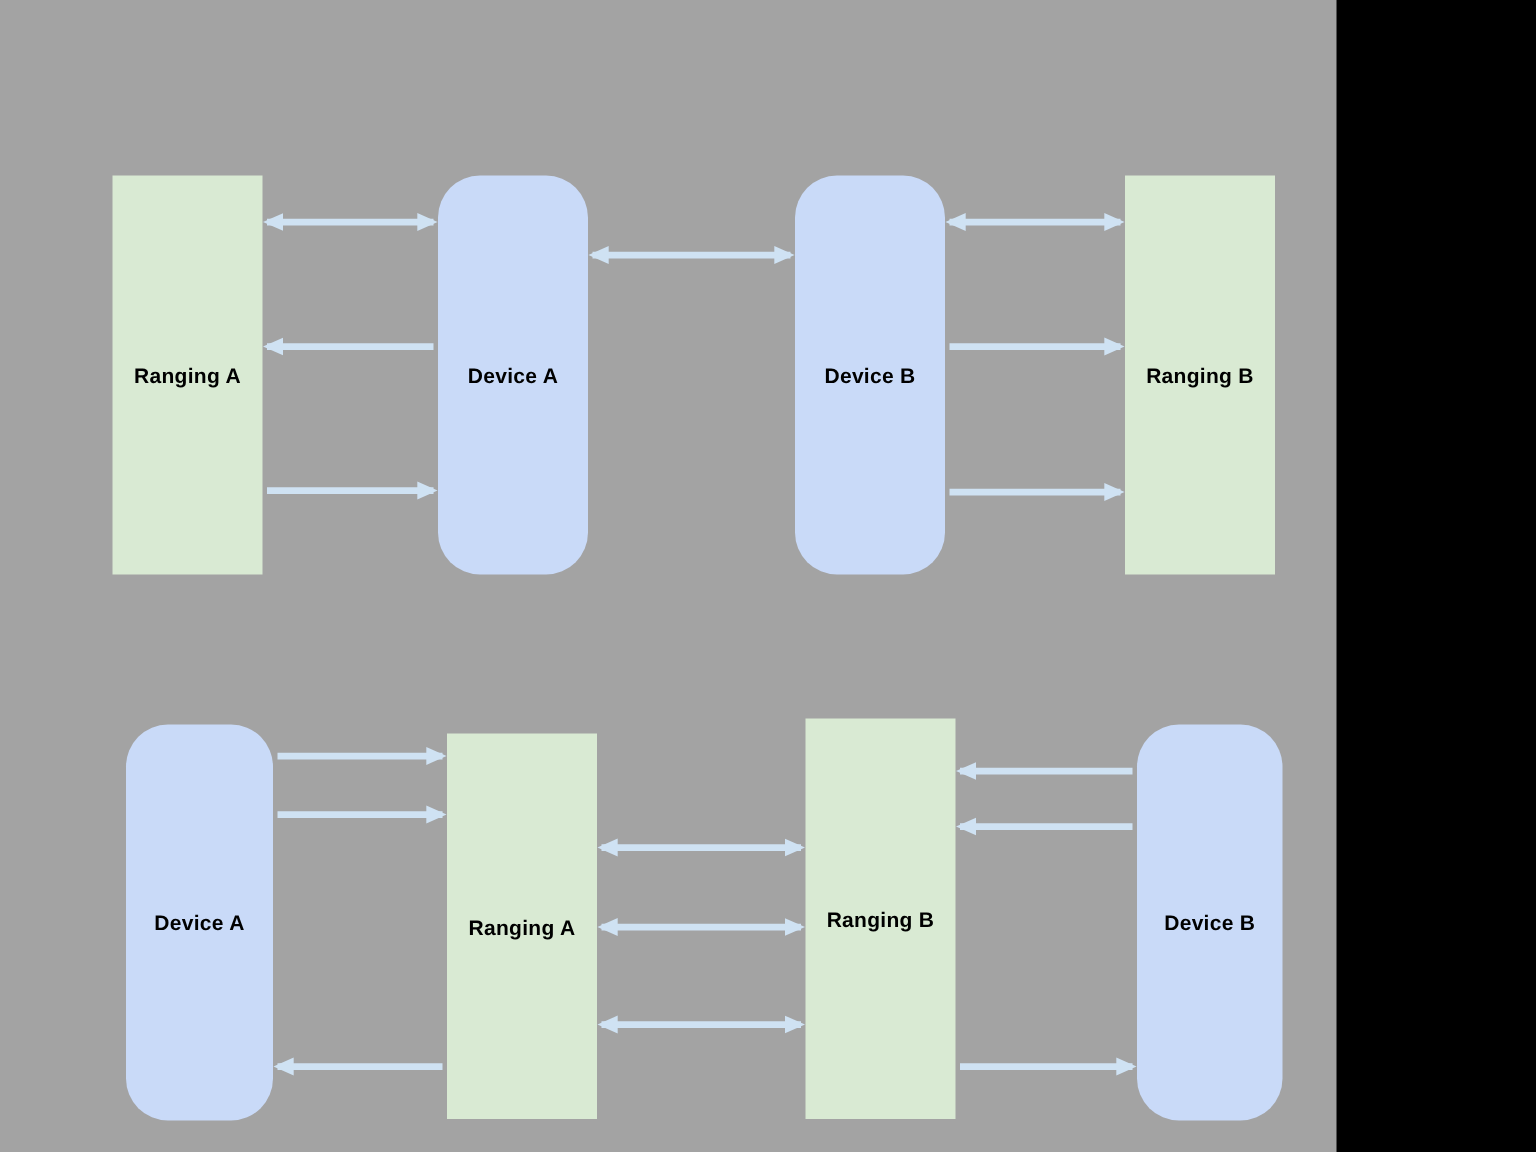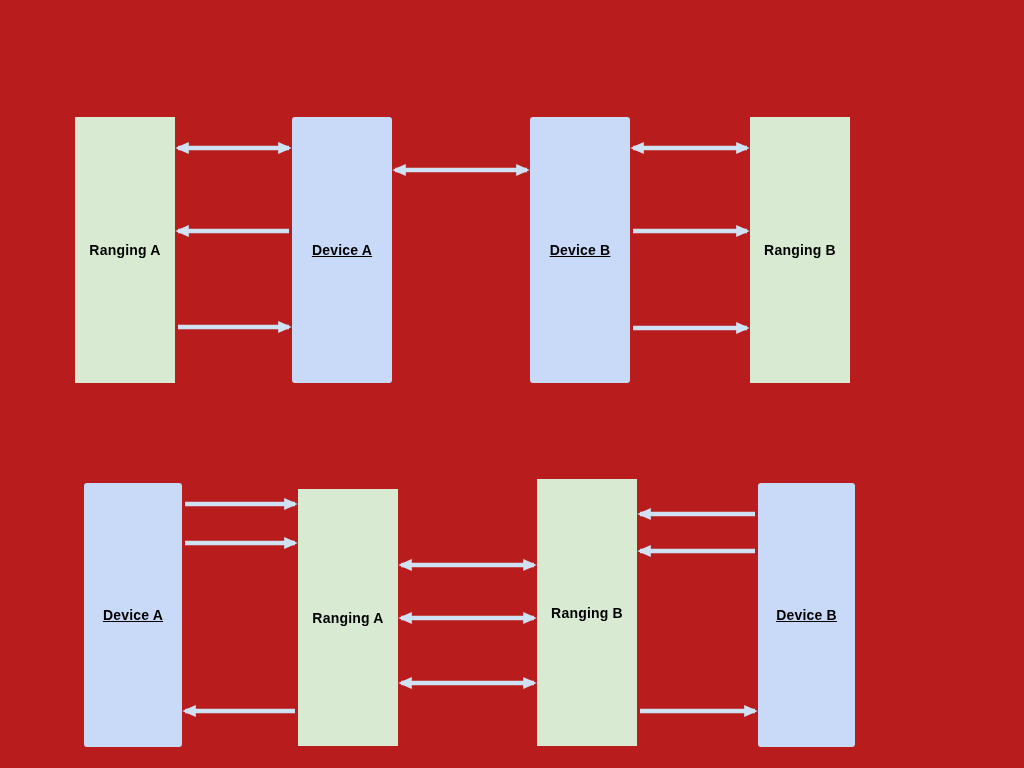"Ranging A" .stage { background: #b91c1c -> #a3a3a3; width: 1024px -> 891px }
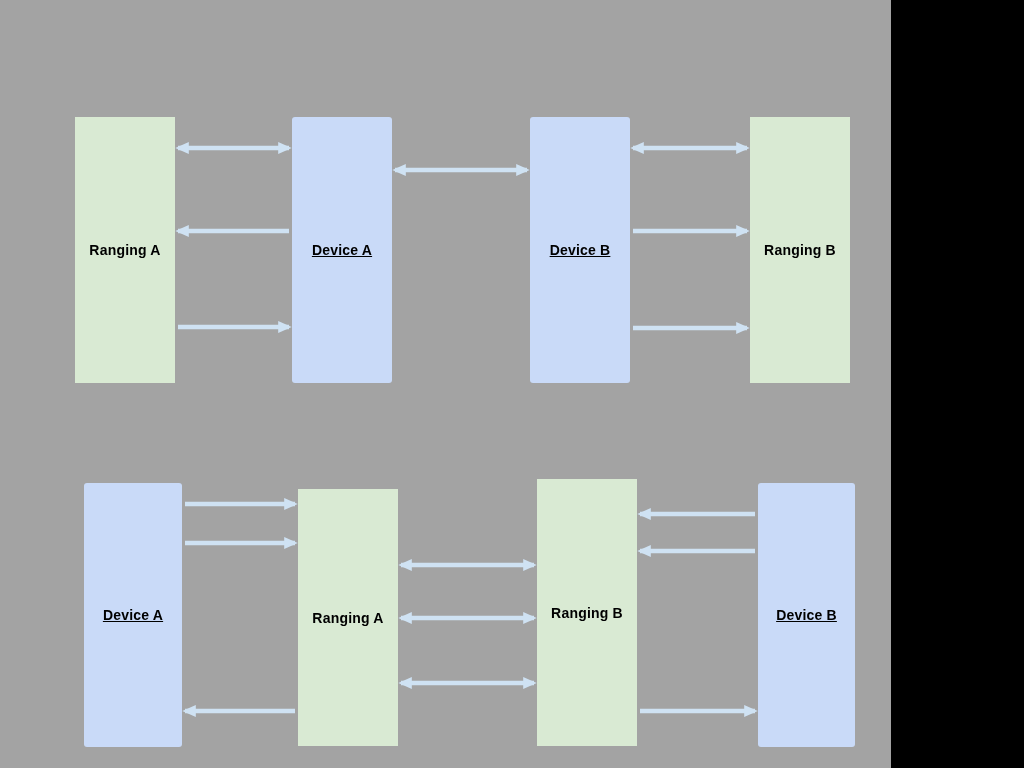"Device A" .node.device { border-radius: 3px -> 28px; text-decoration: underline -> none }
